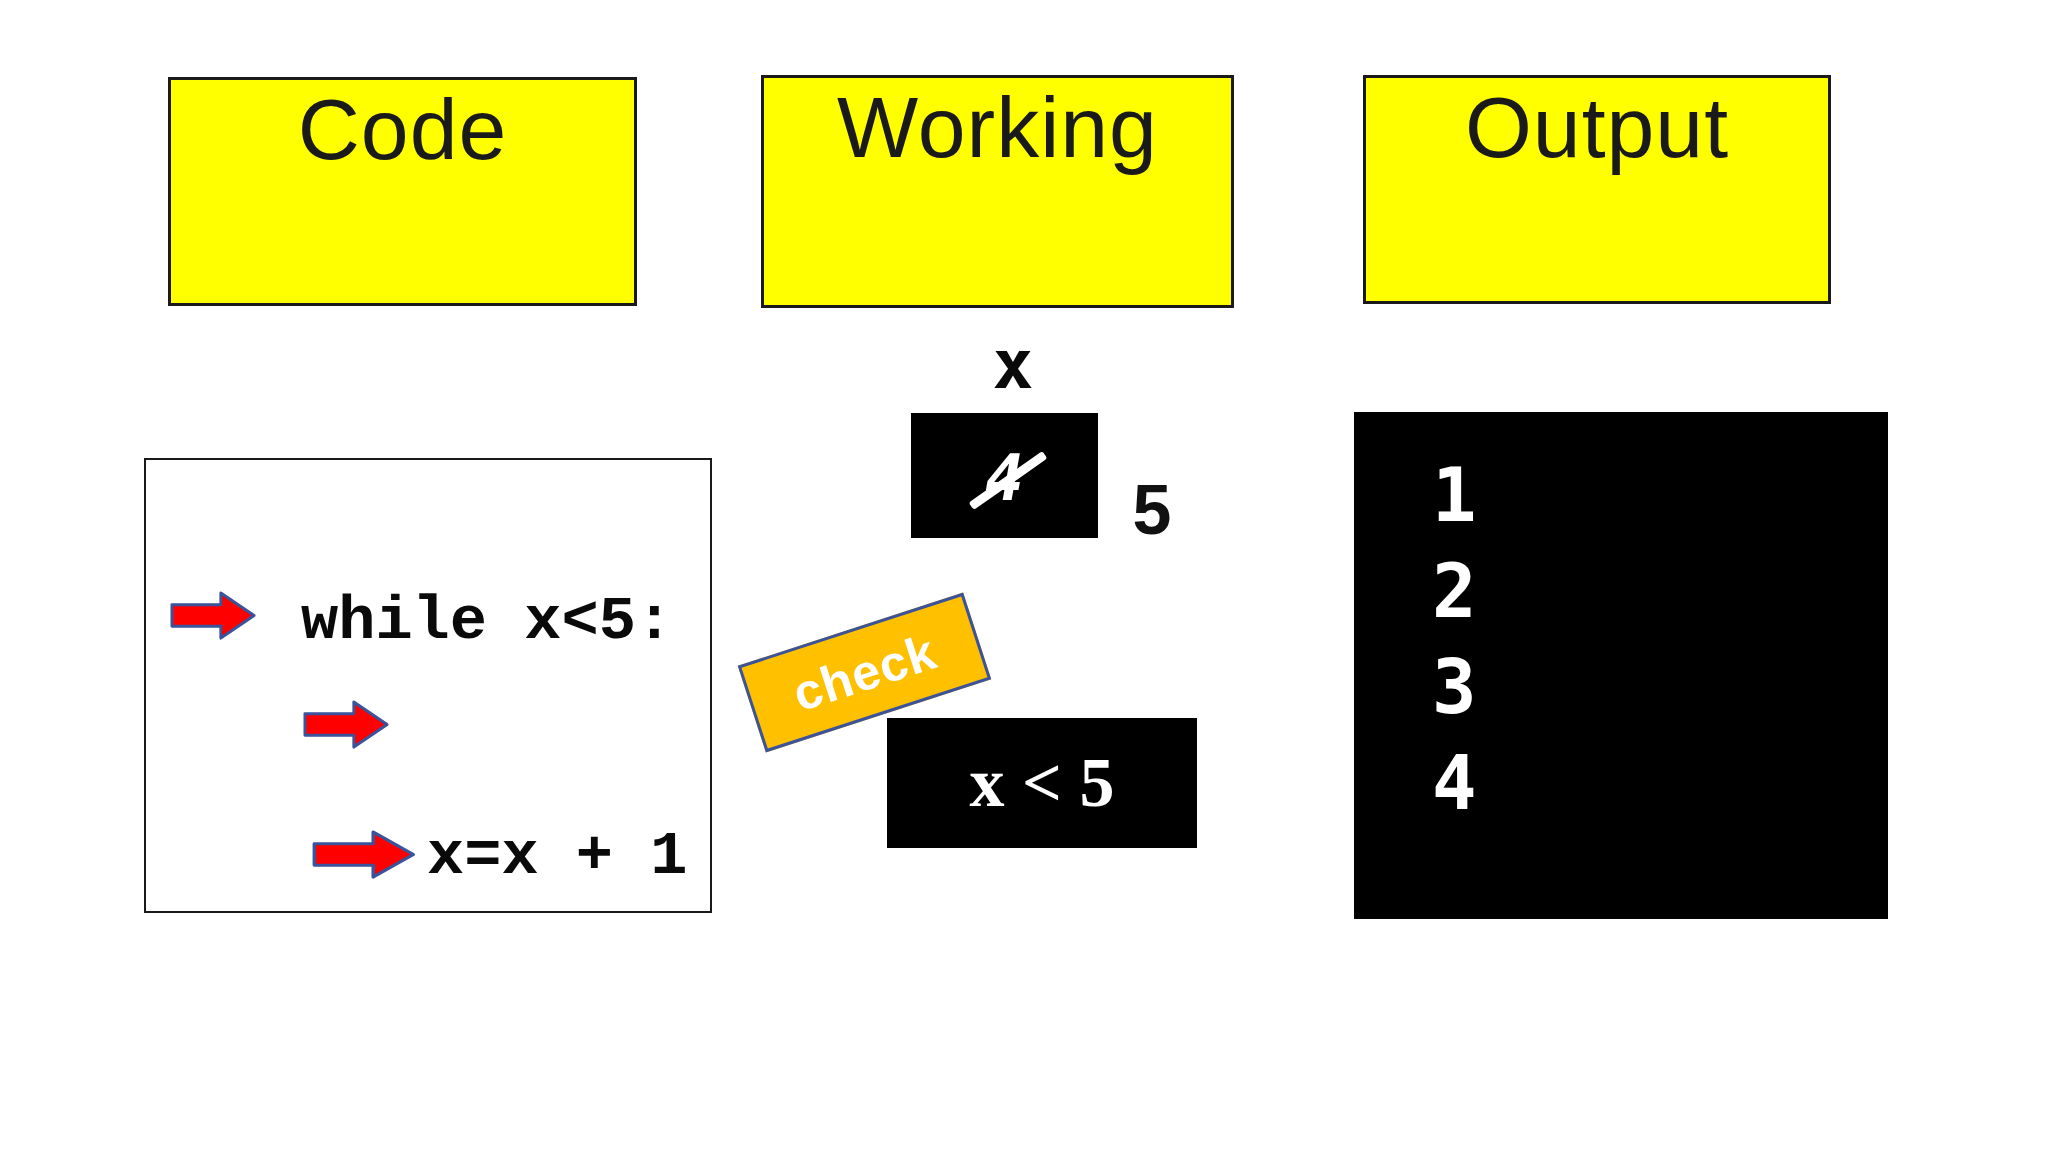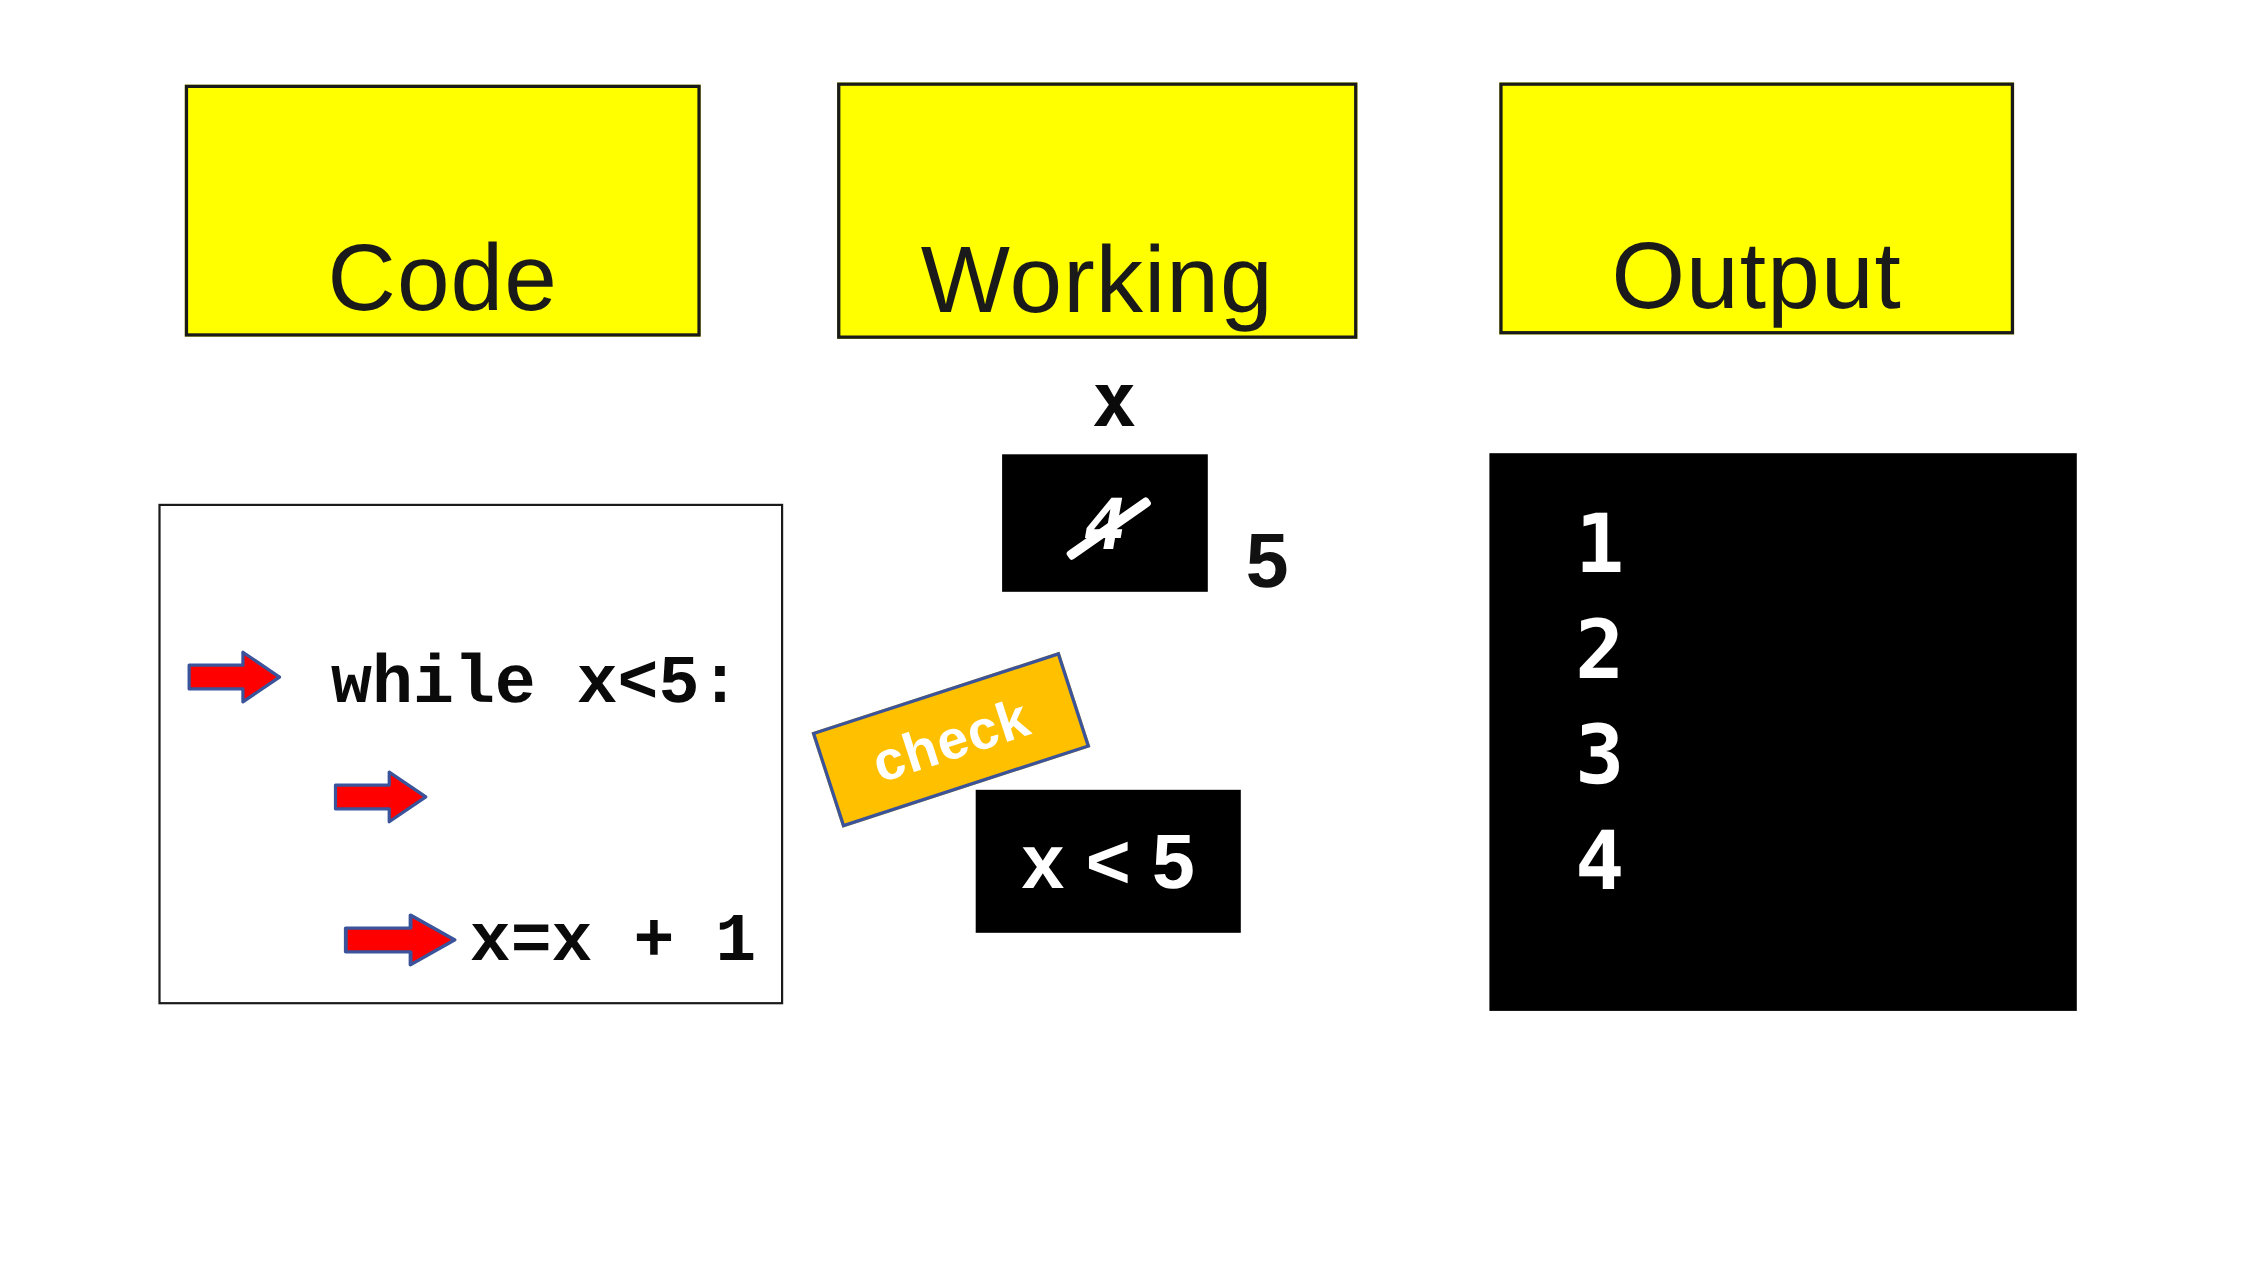"Code" .hdr { align-items: flex-end -> flex-start }
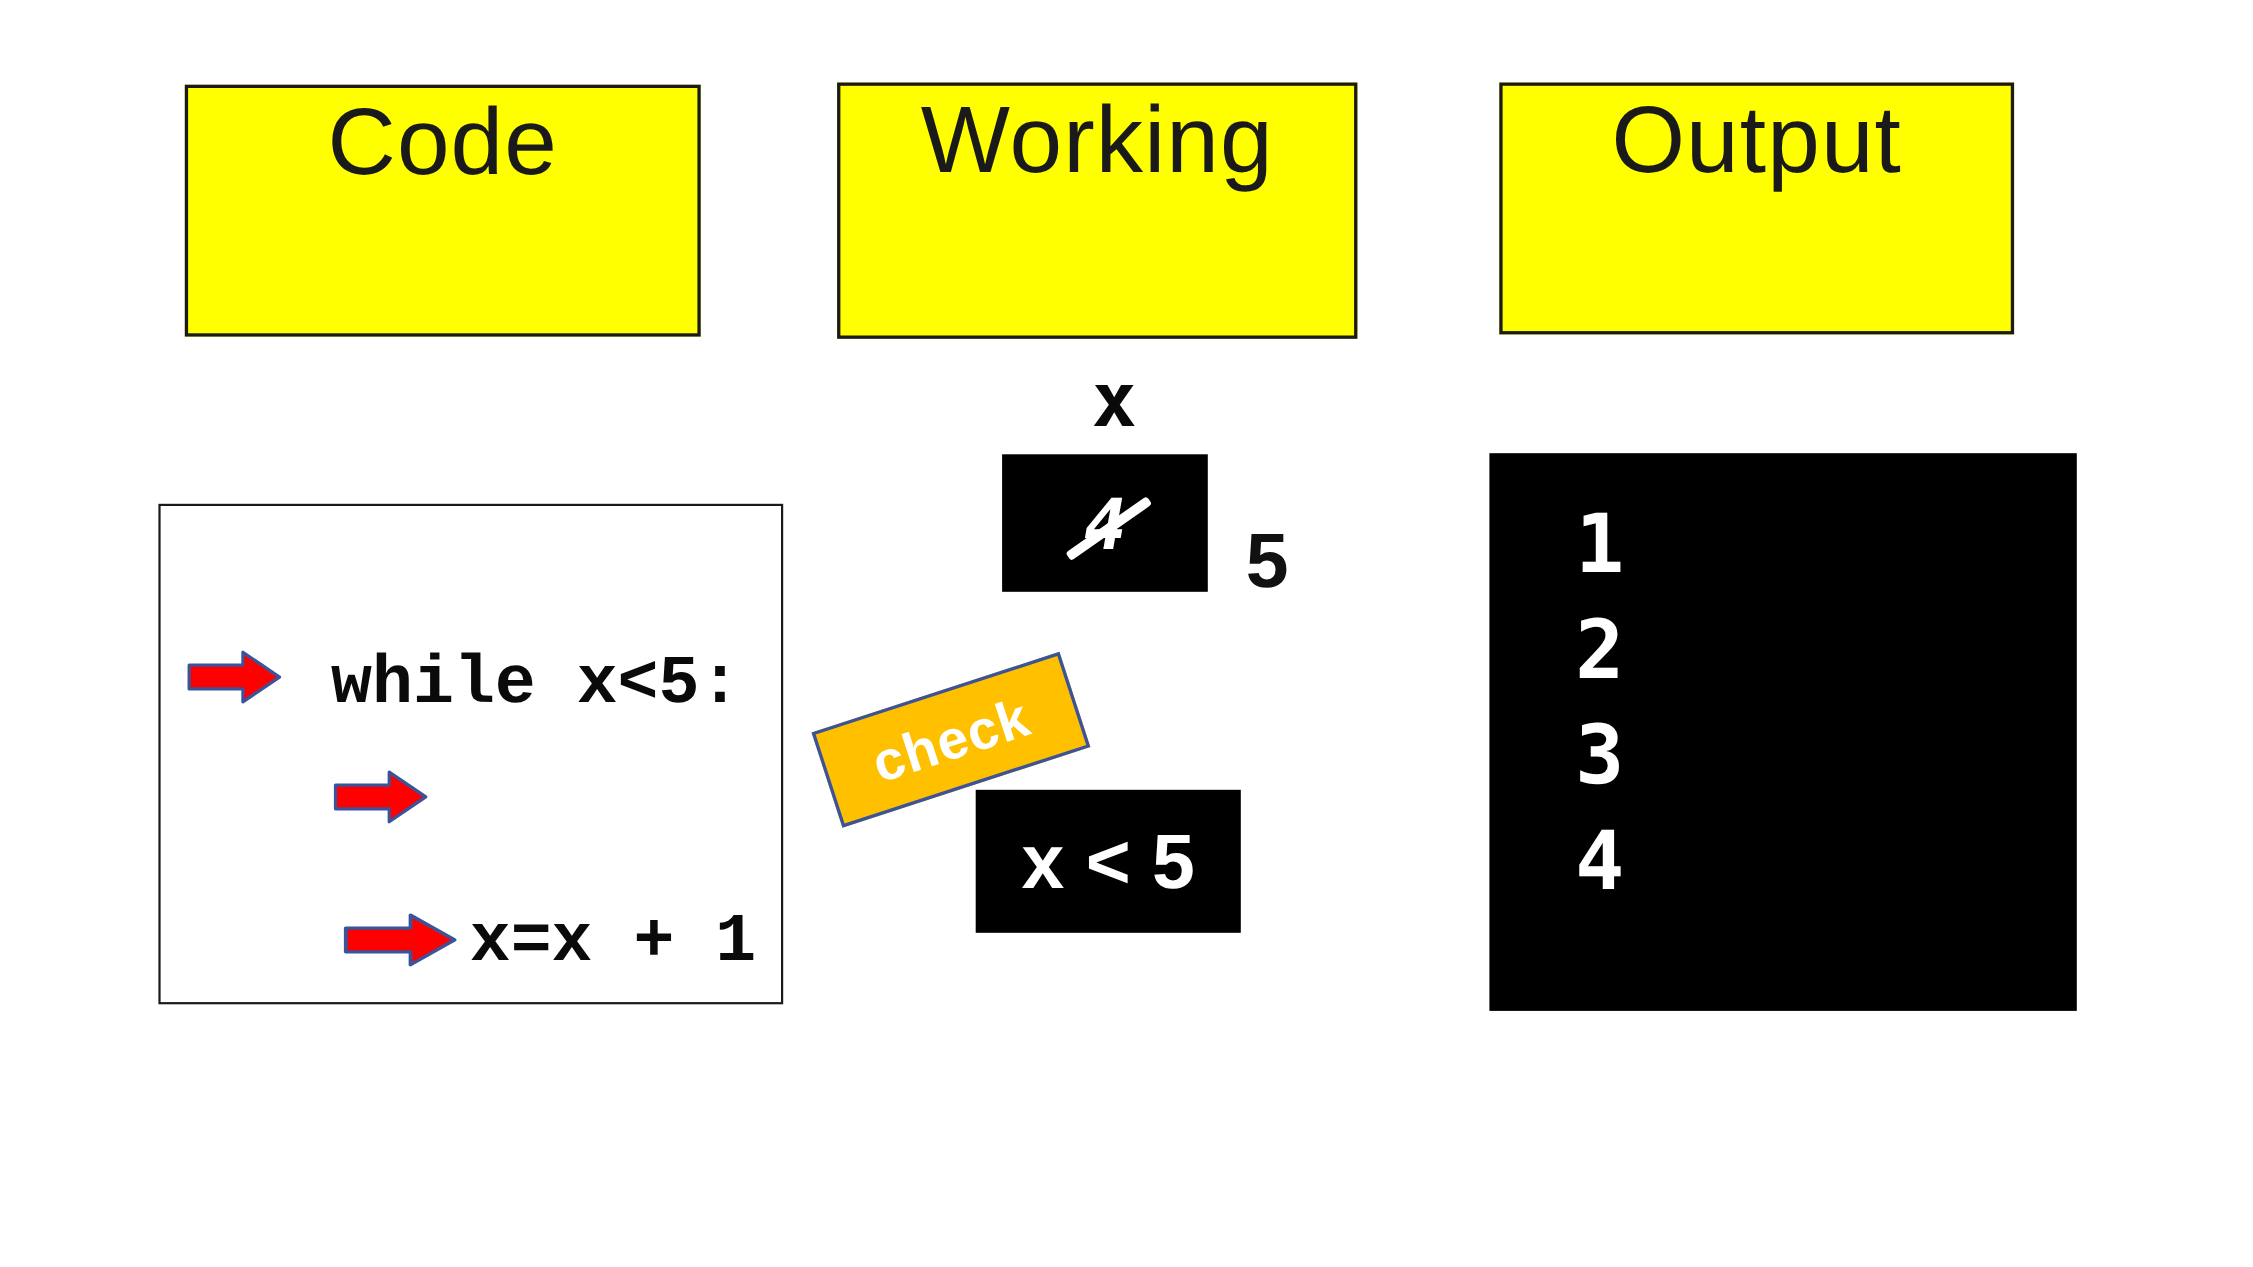"x < 5" .cond-box { font-family: Liberation Sans, sans-serif -> Liberation Serif, serif; width: 241px -> 310px }
